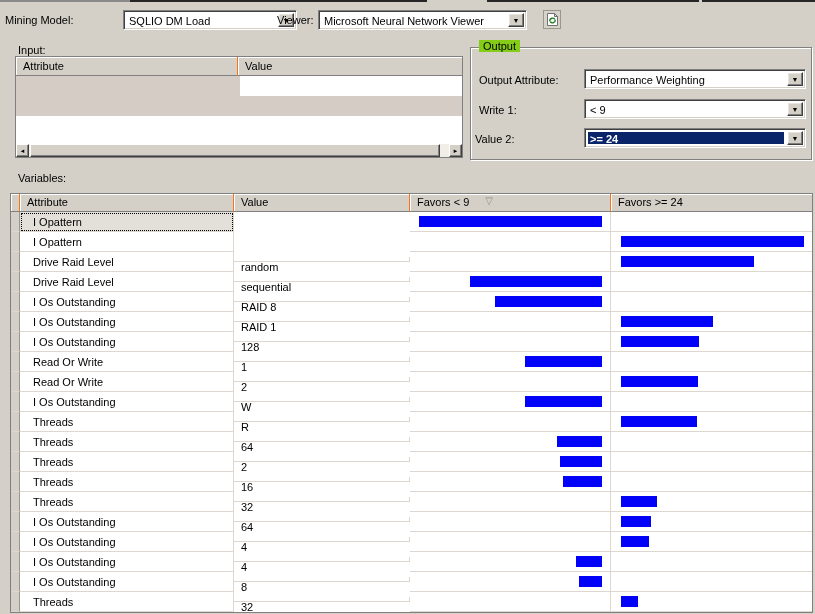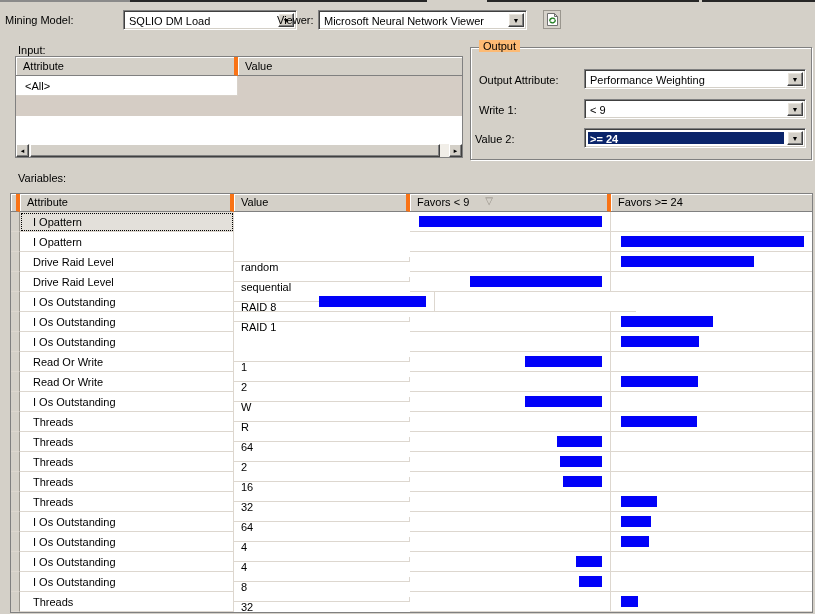"Output" .groupbox-title { background: #fdba74 -> #84cc16 }
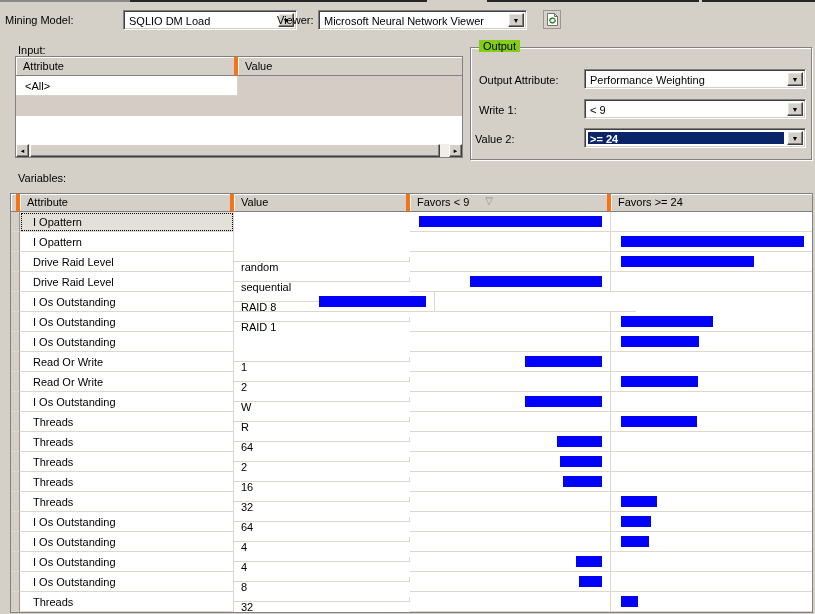"Attribute" .hcell { border-right: 4px solid #f97316 -> 1px solid #f97316 }
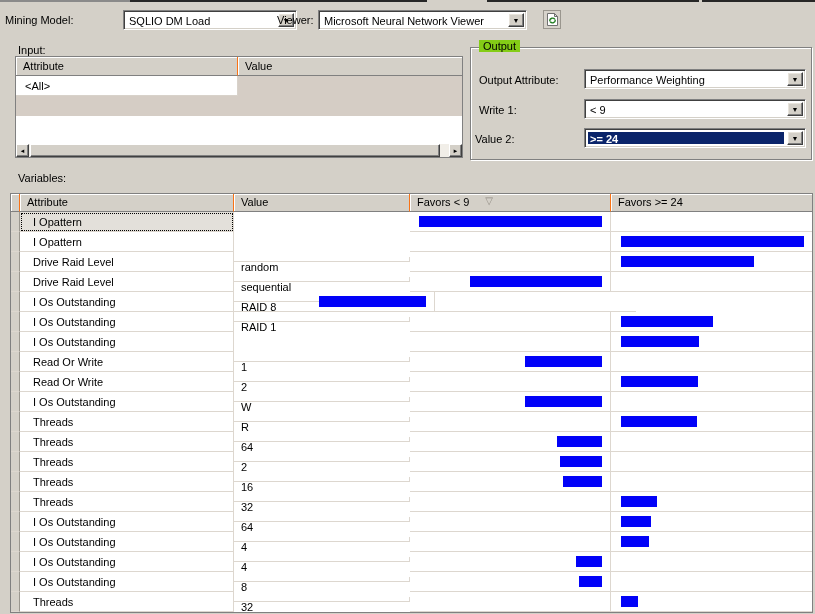"<All>" div.ia { html: <div>&lt;All&gt;</div> -> none }
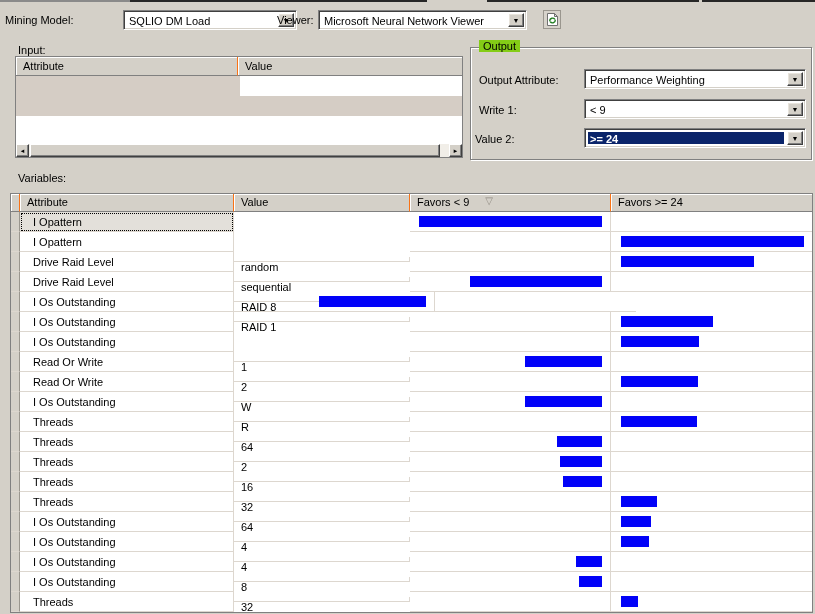"128" div.c-val { html: none -> <div>128</div> }
